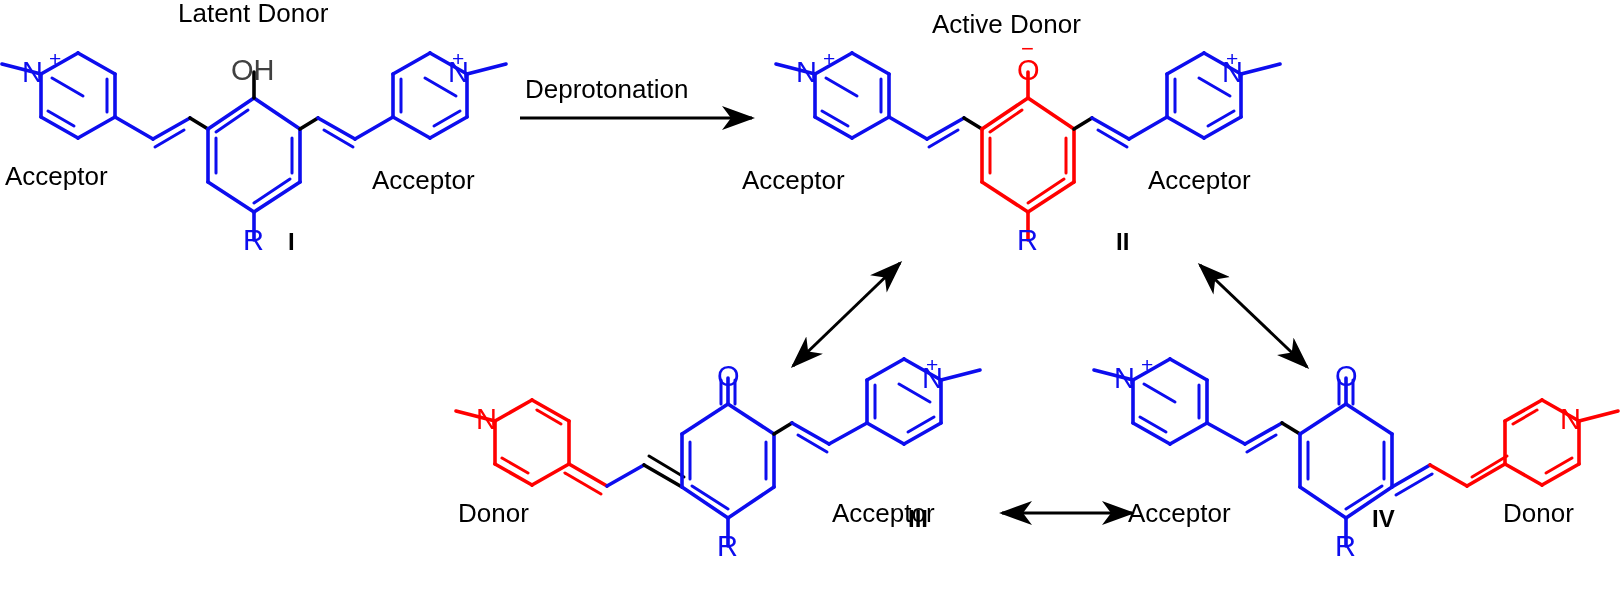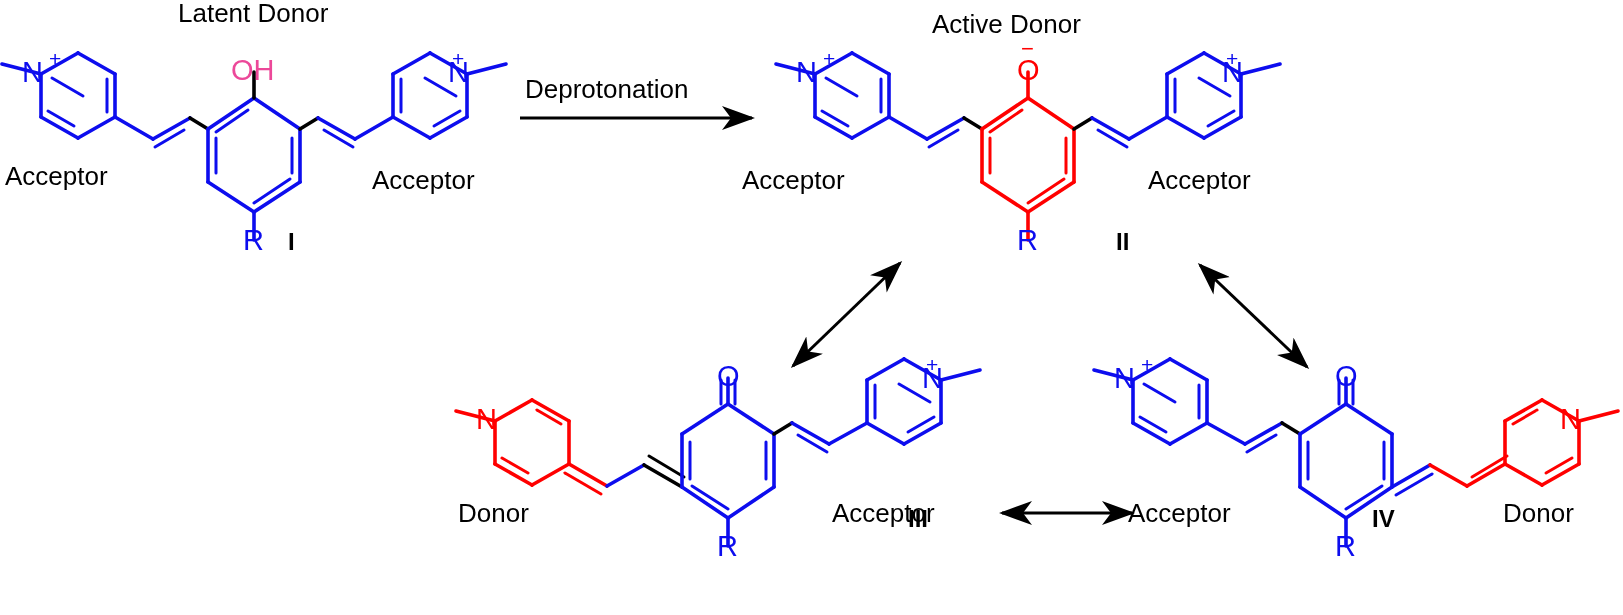"OH" div.lbl { color: #ec4899 -> #404040 }
